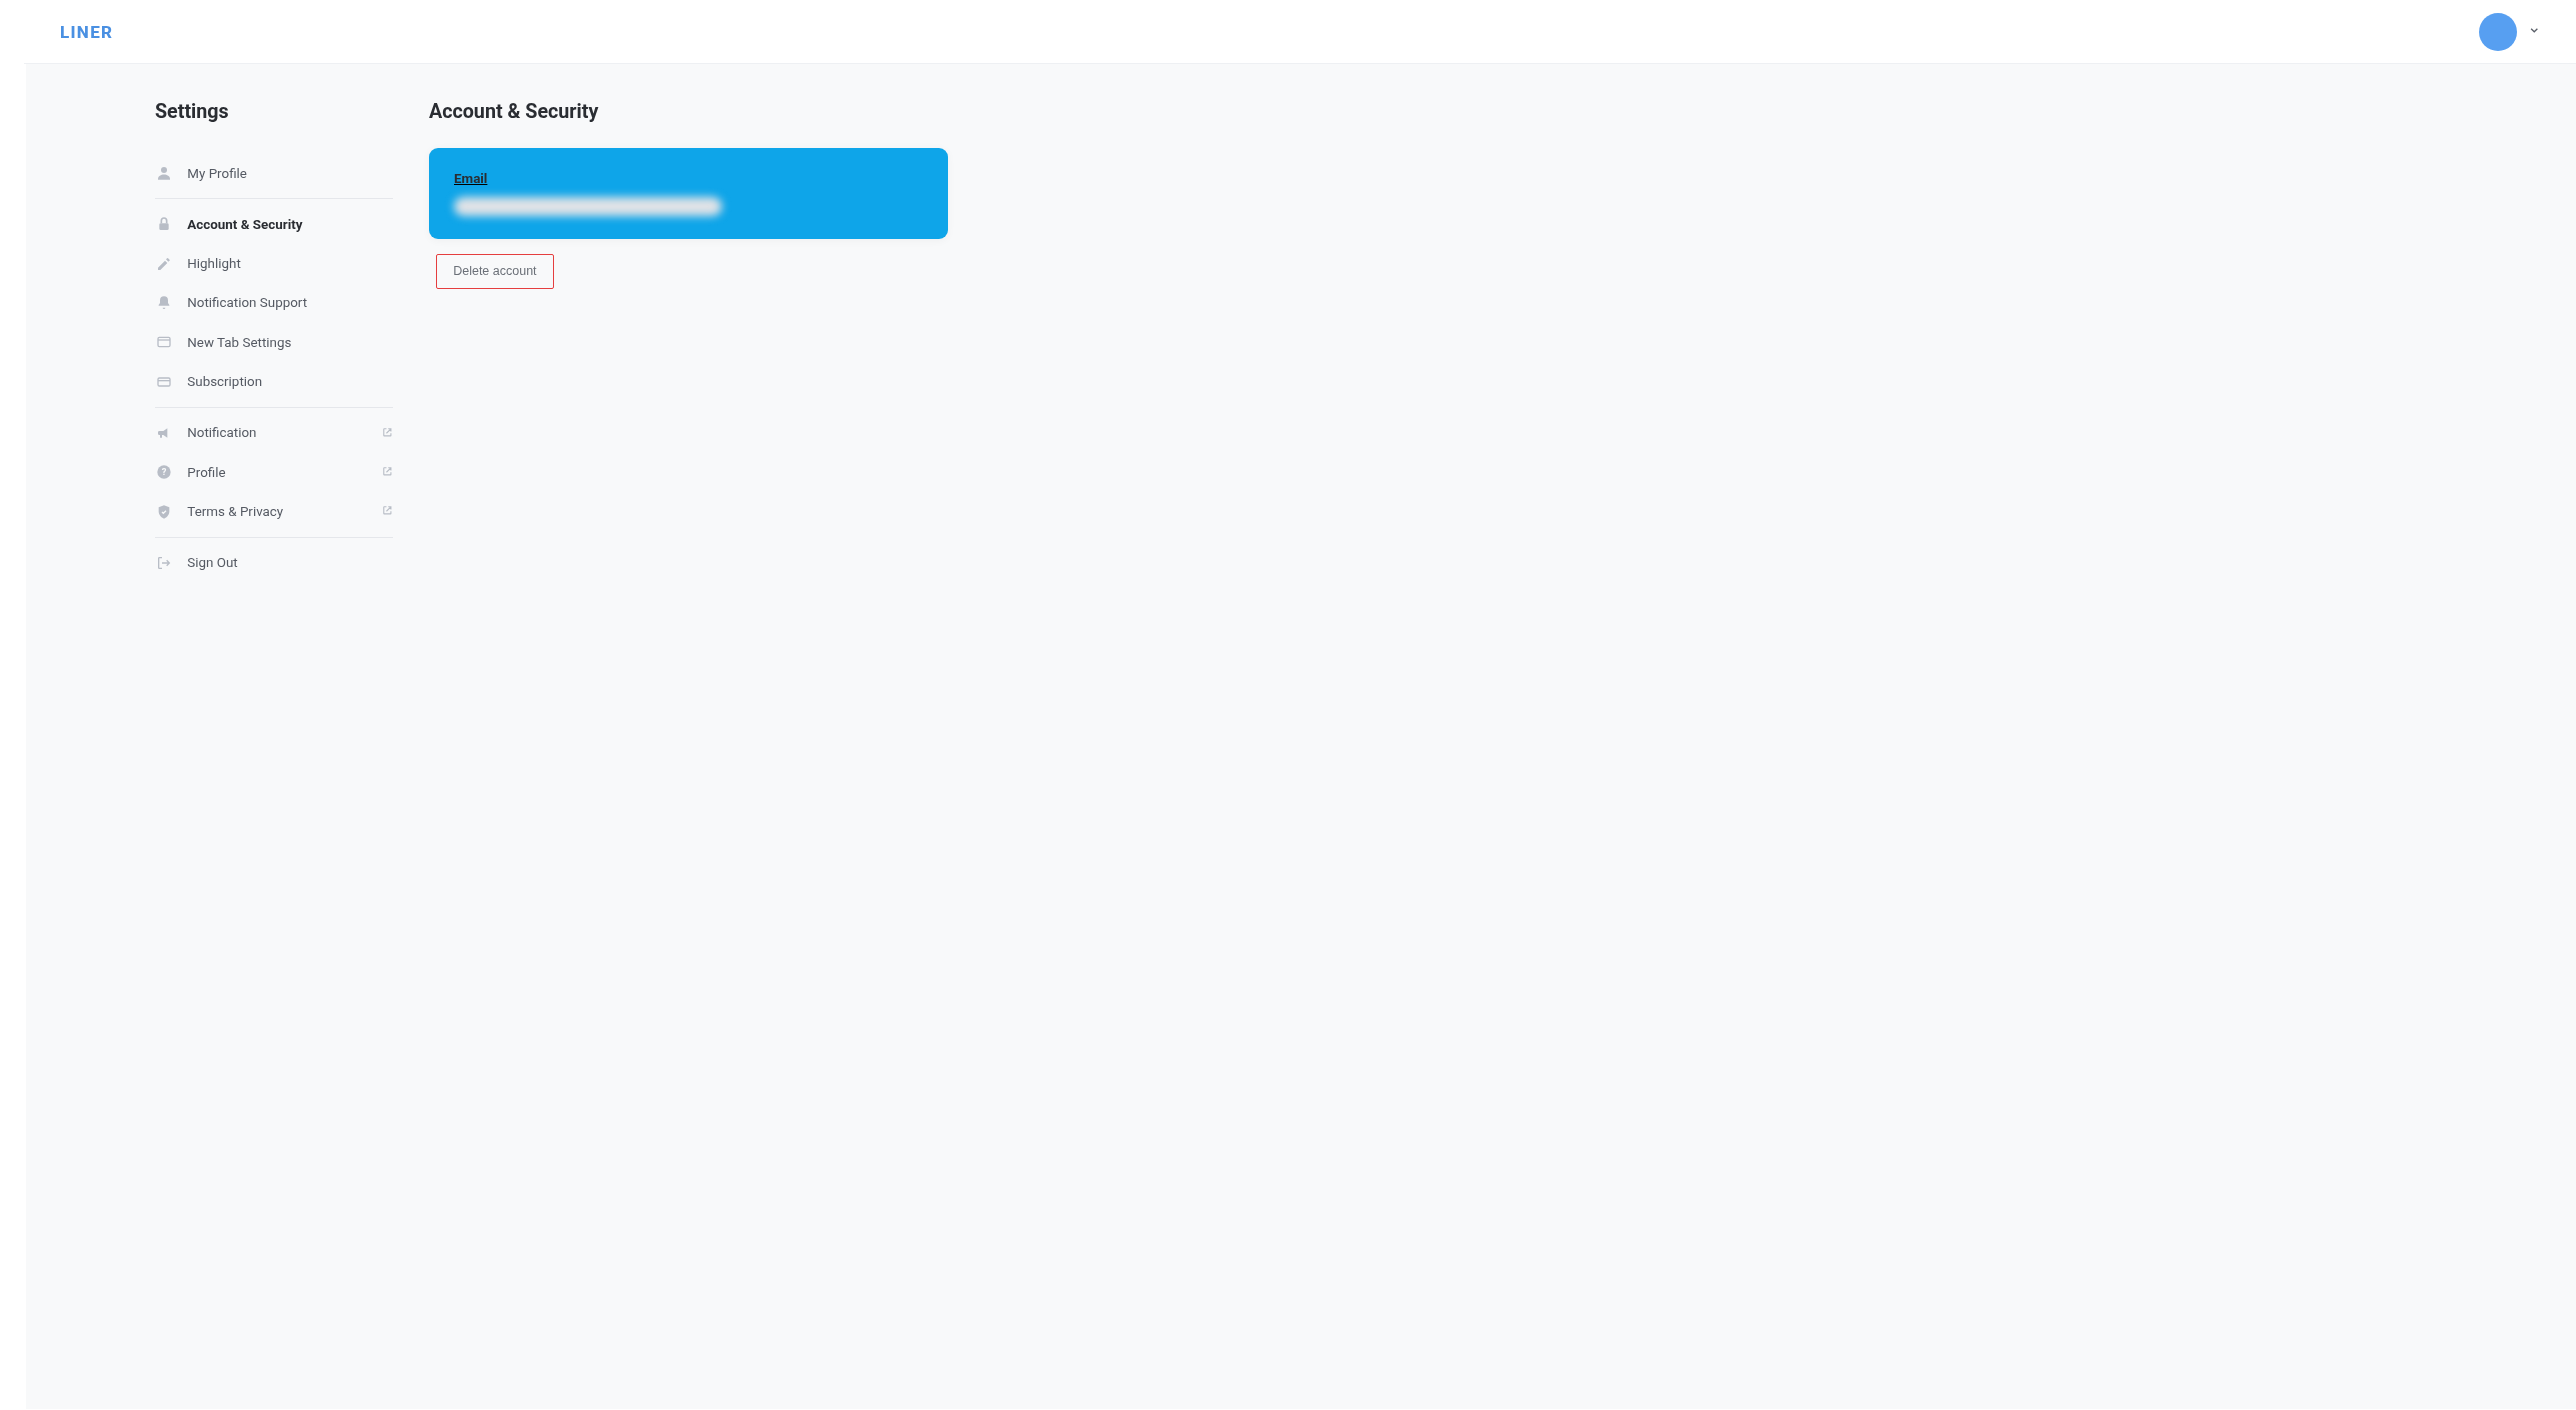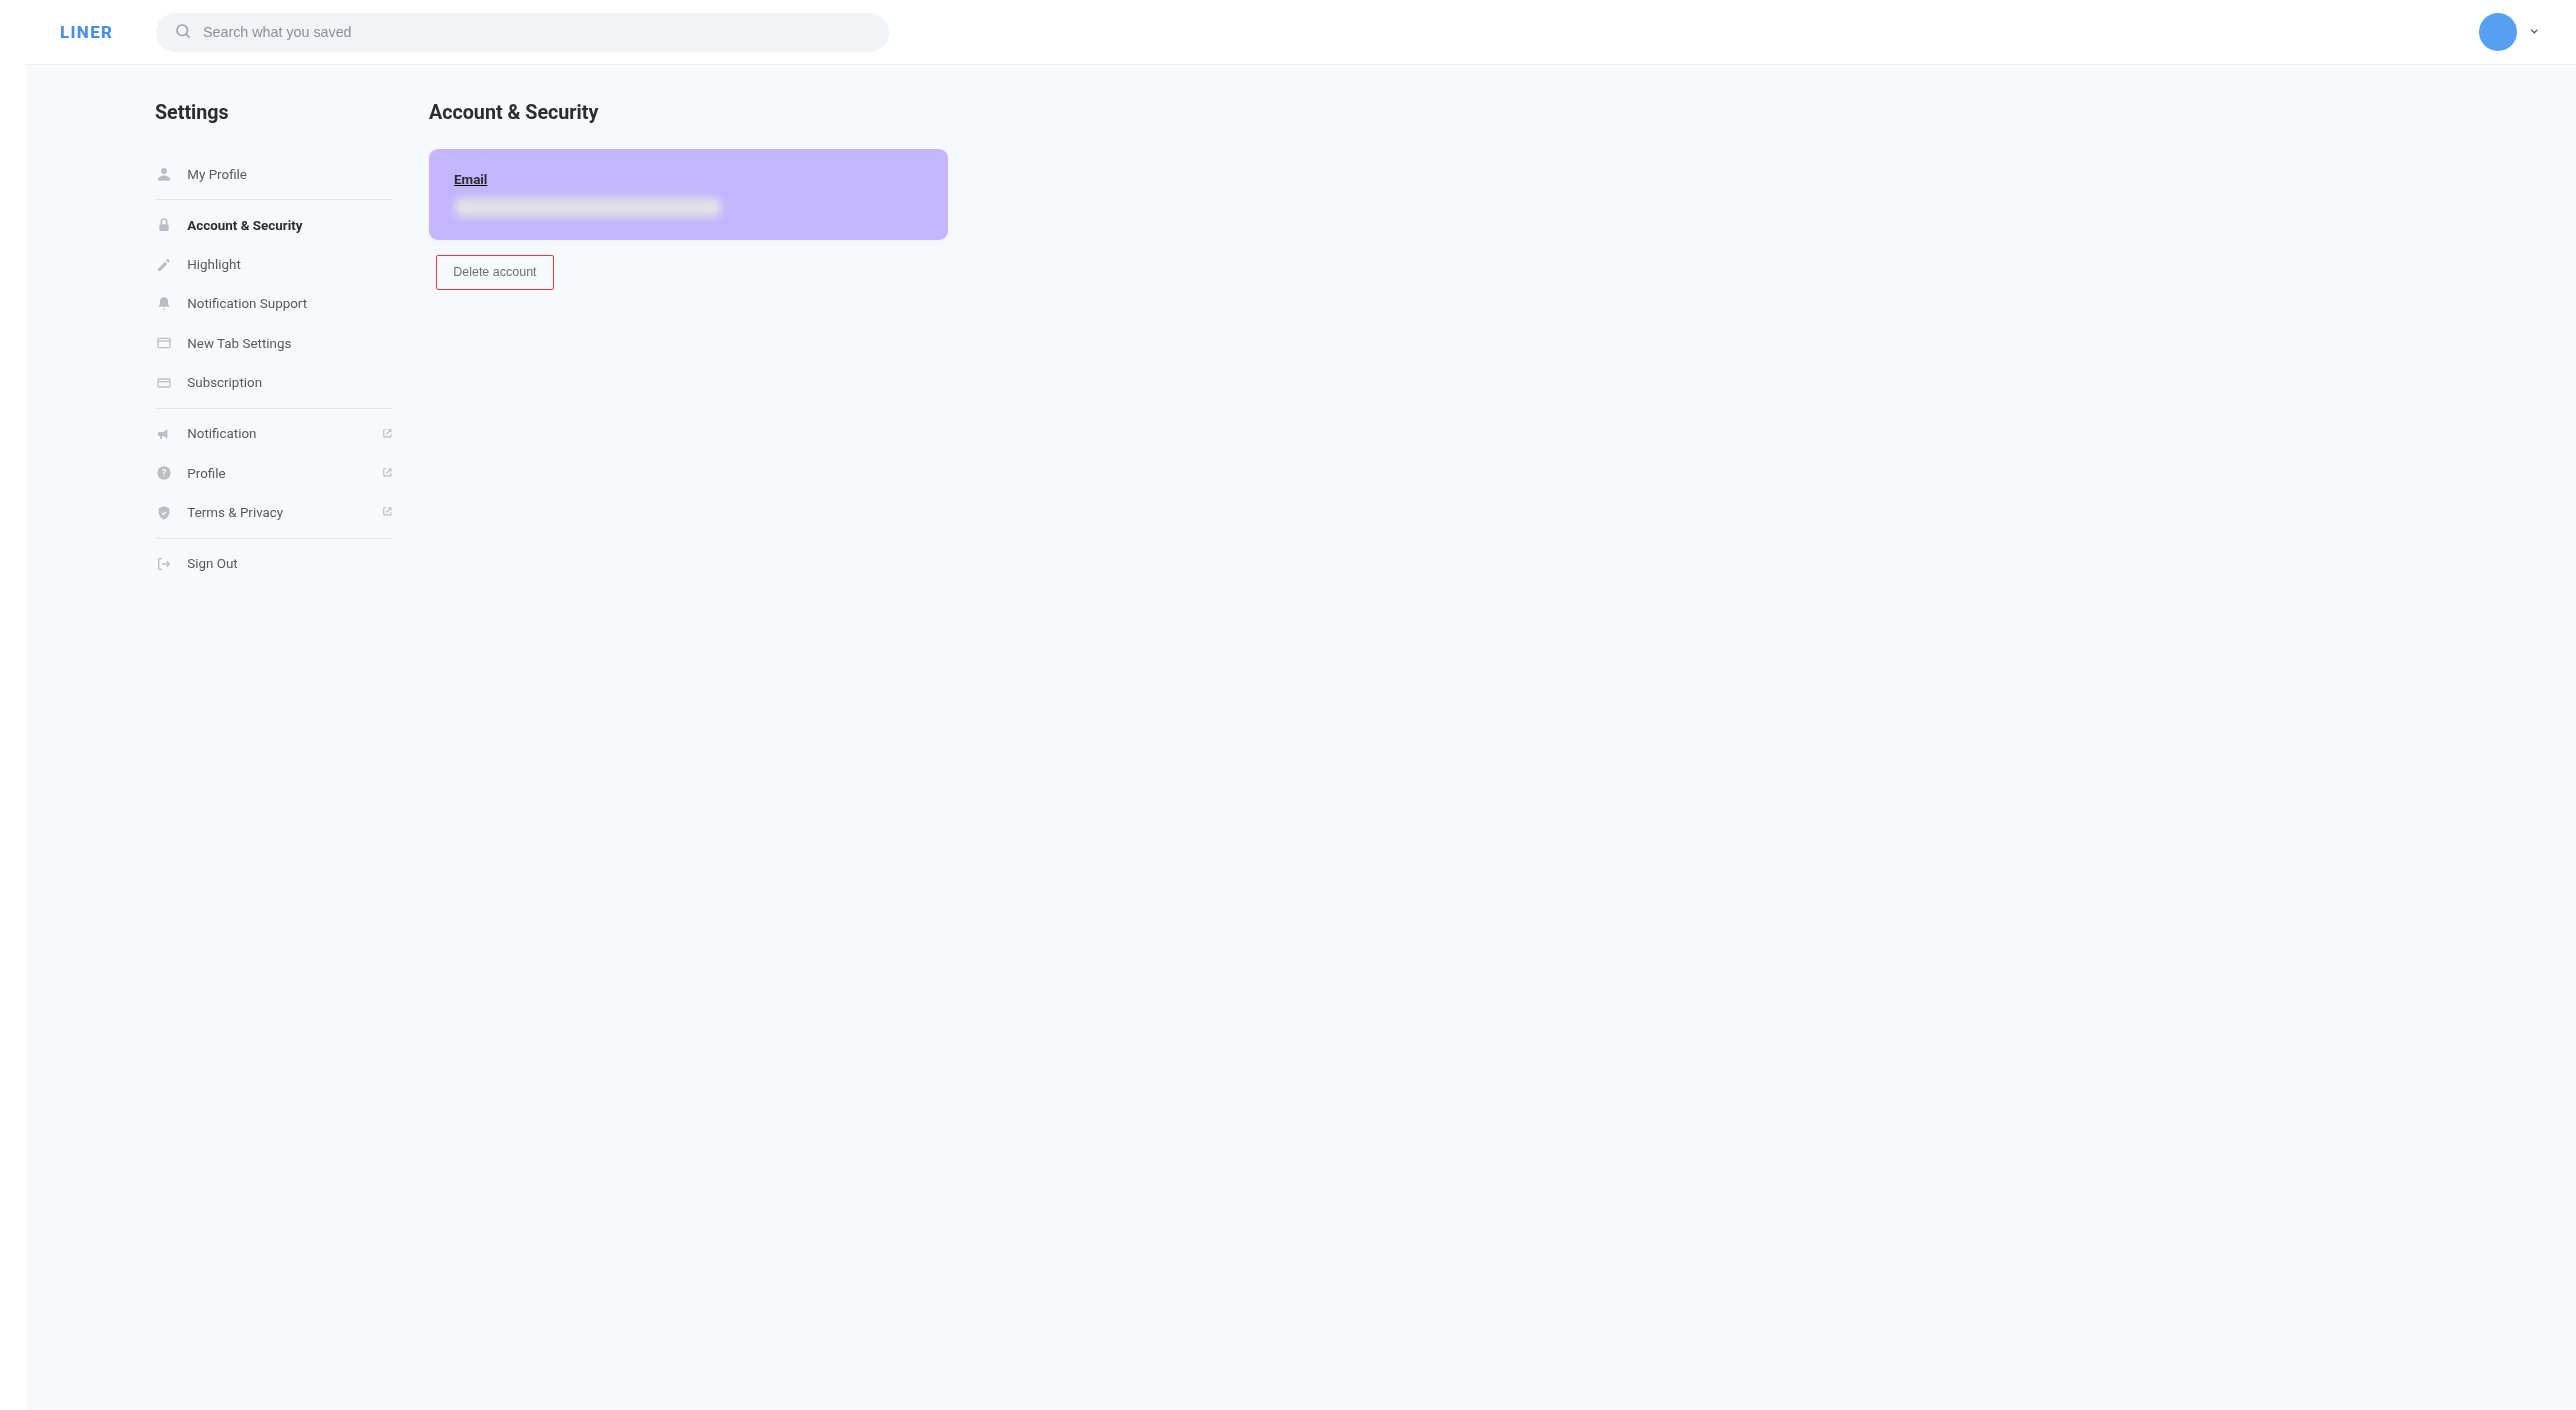"Search what you saved" div.search-container { html: <div> <span> <svg> <circle></circle> <line></line> </svg> </span> <input> </div> -> none }
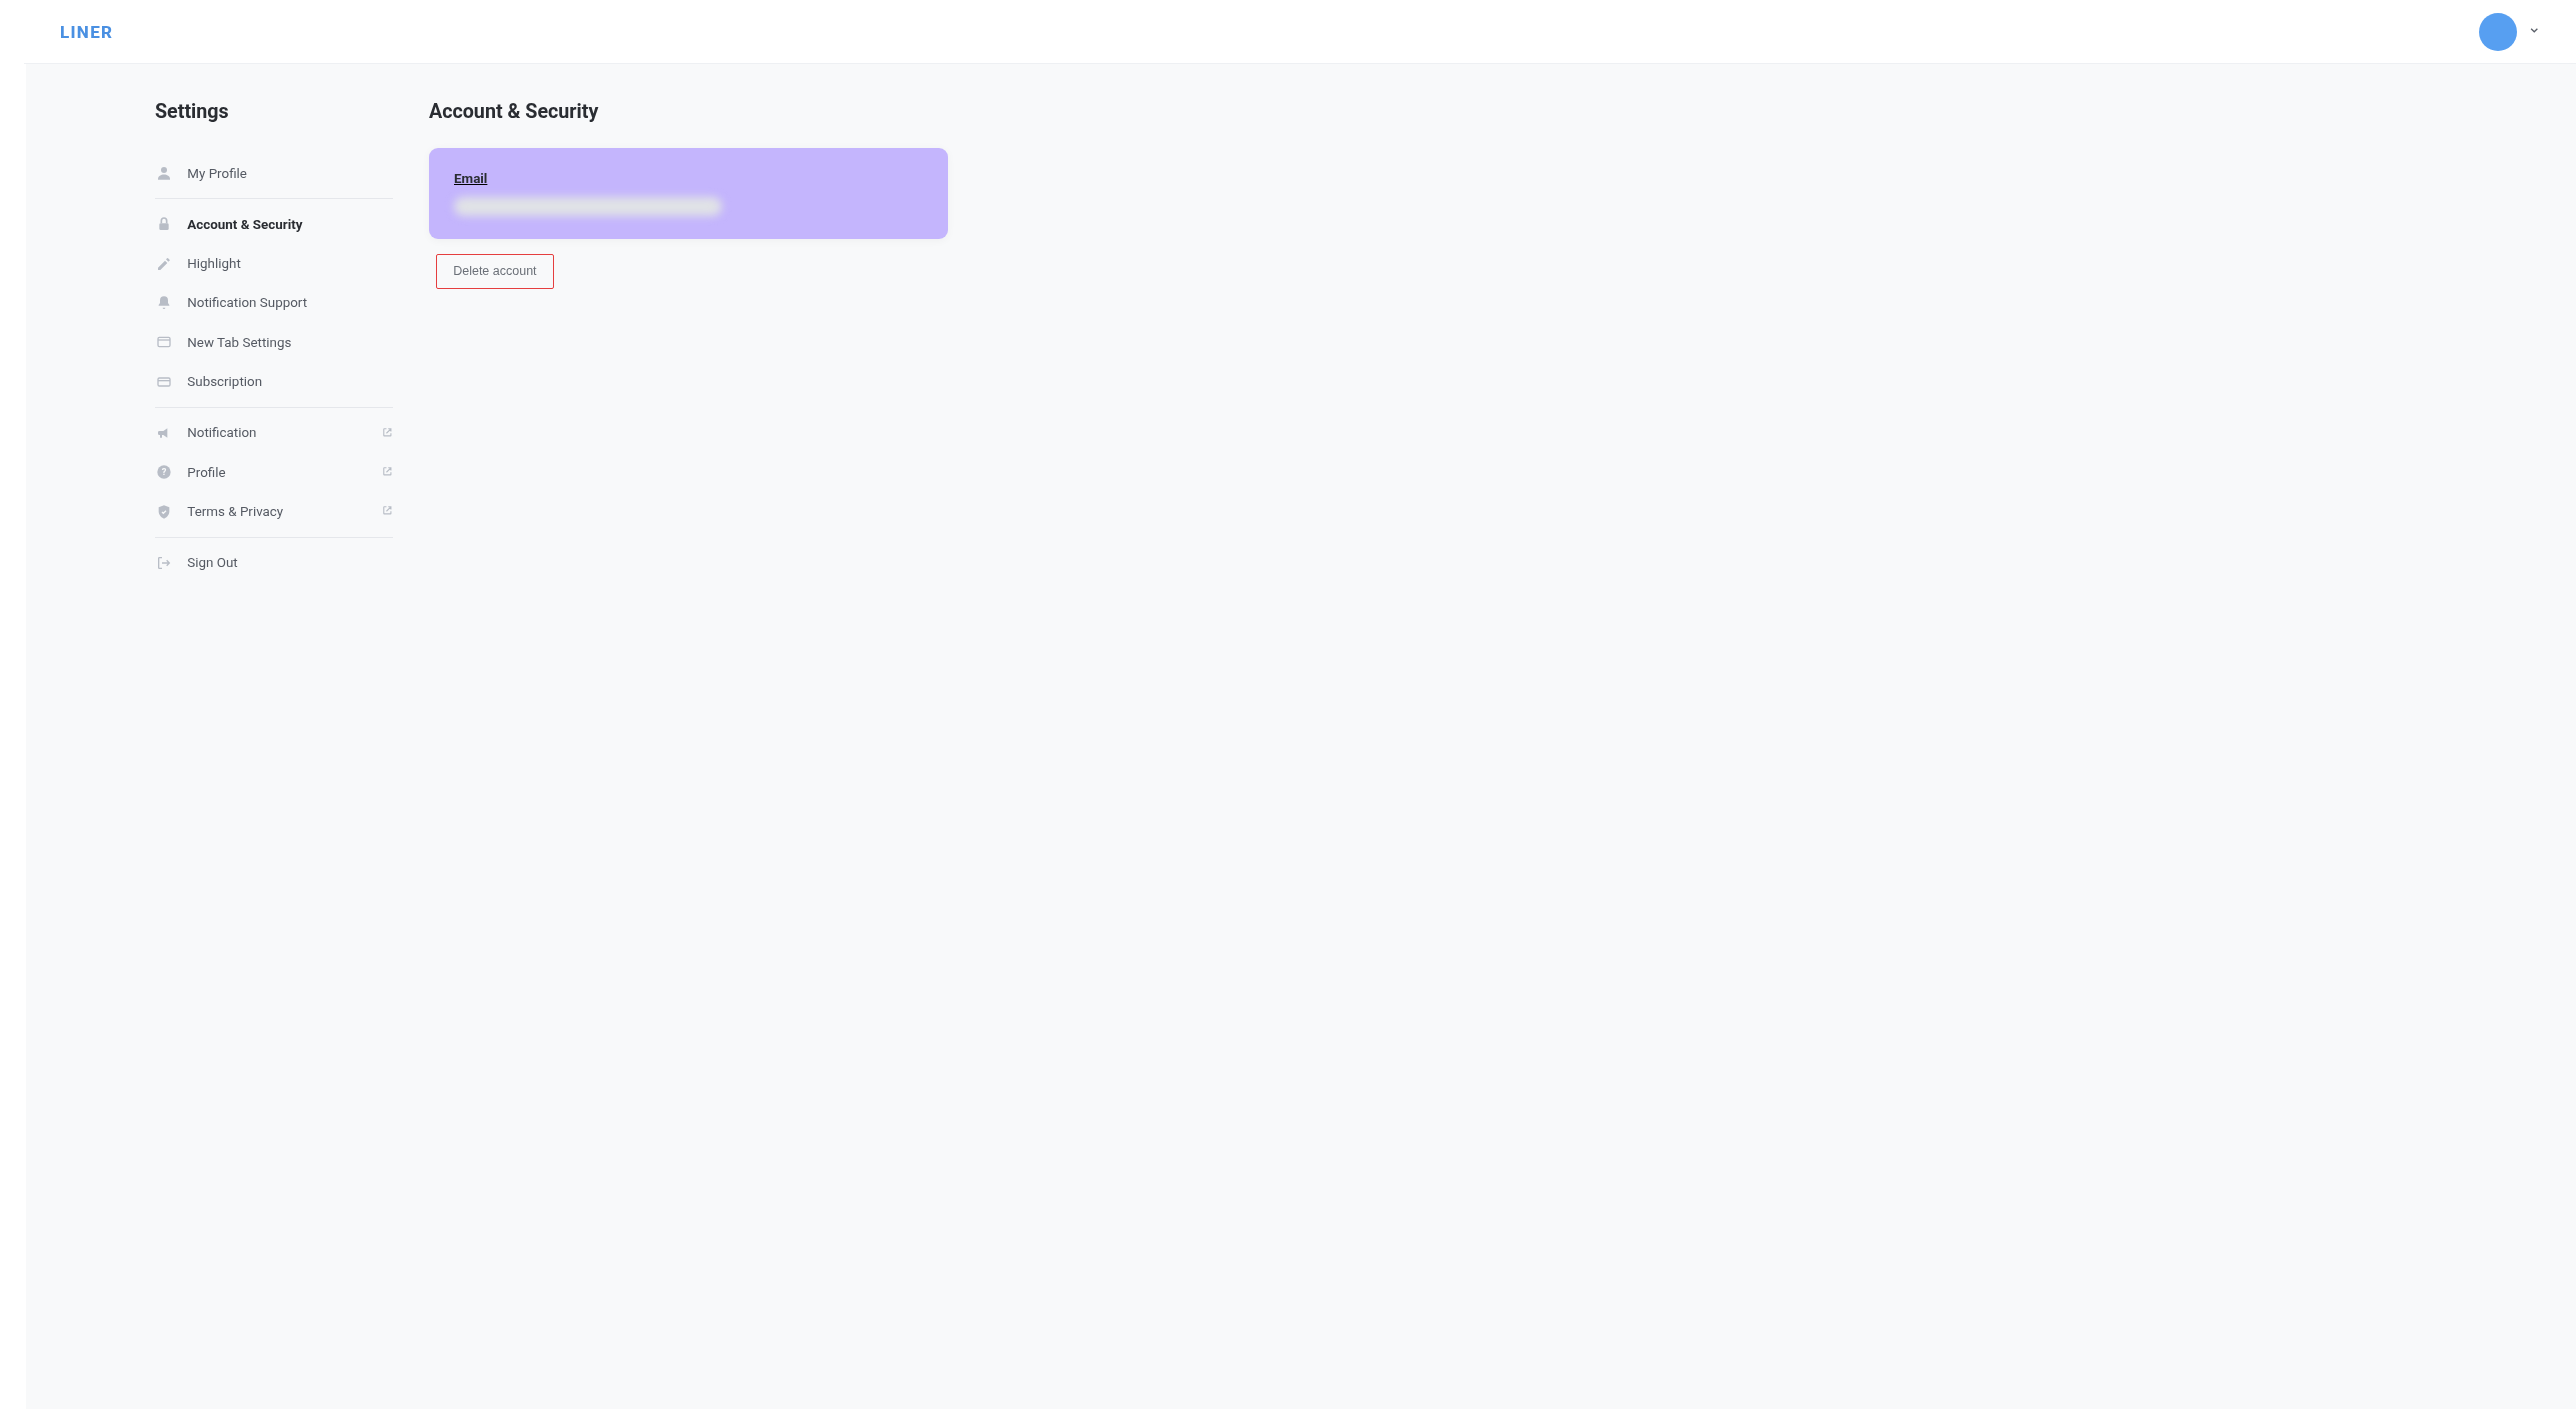"Email" .card { background: #c4b5fd -> #0ea5e9 }
